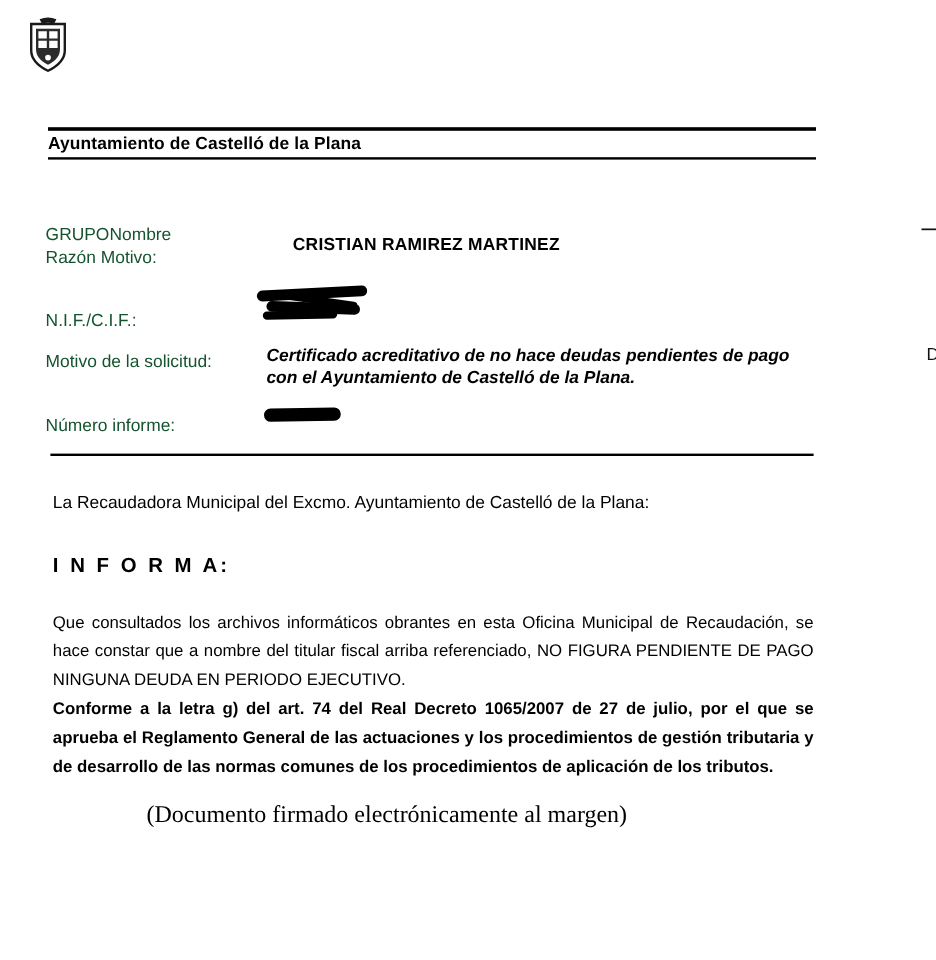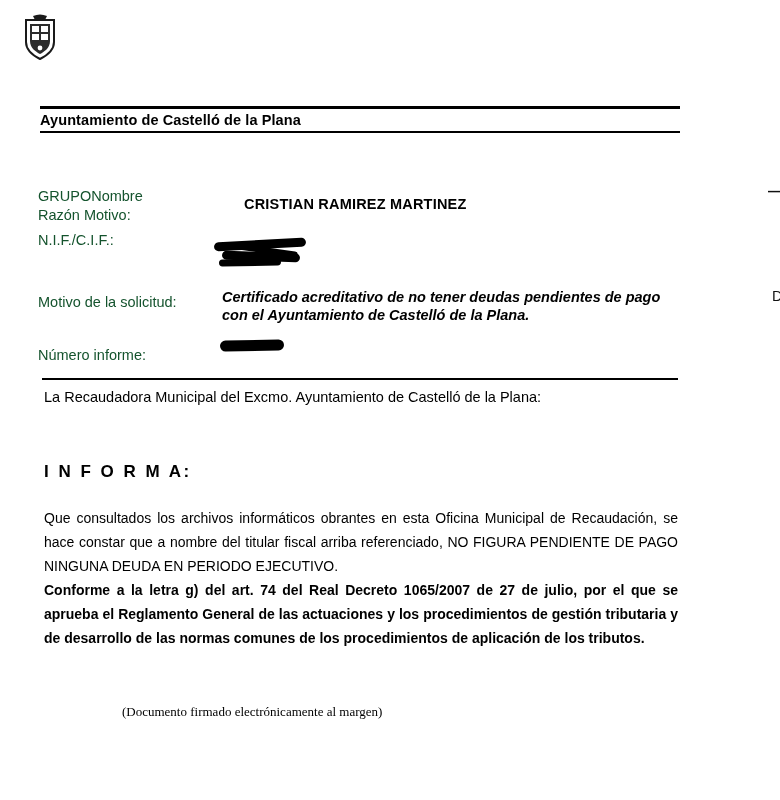"N.I.F./C.I.F.:" .lbl-nif { top: 232px -> 260px }
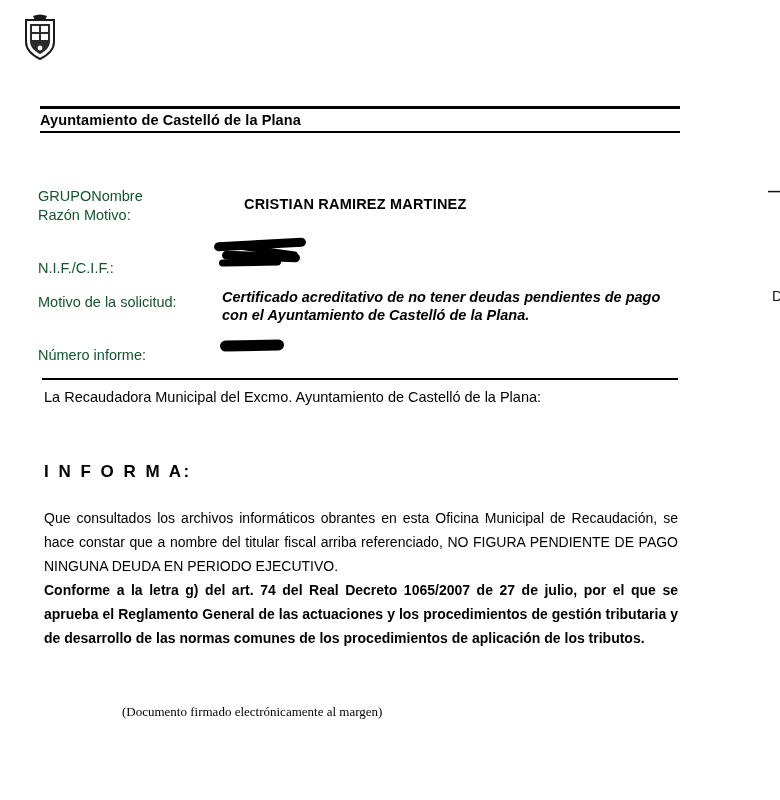"Certificado acreditativo de no tener" div.val-motivo { text: tener -> hace }
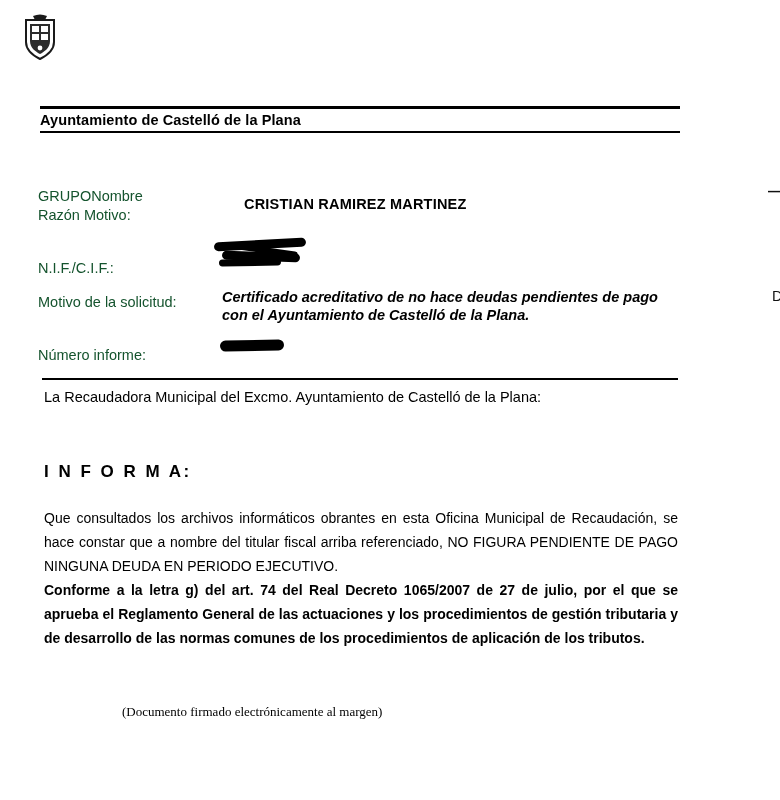"La Recaudadora Municipal del Excmo." .intro { top: 389px -> 411px }
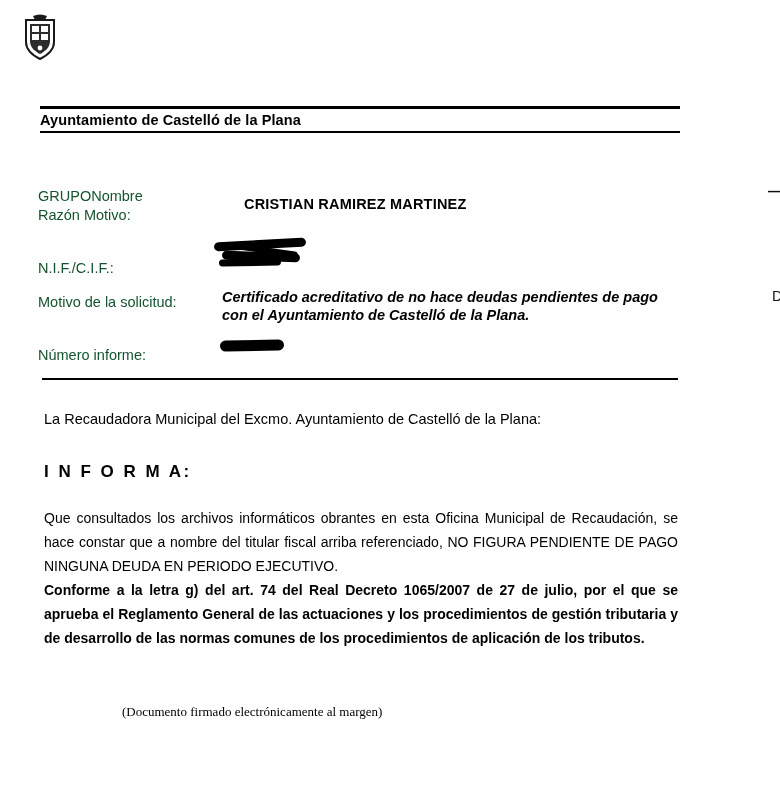"(Documento firmado electrónicamente al" .footer-note { font-size: 13px -> 20px; top: 704px -> 668px }
